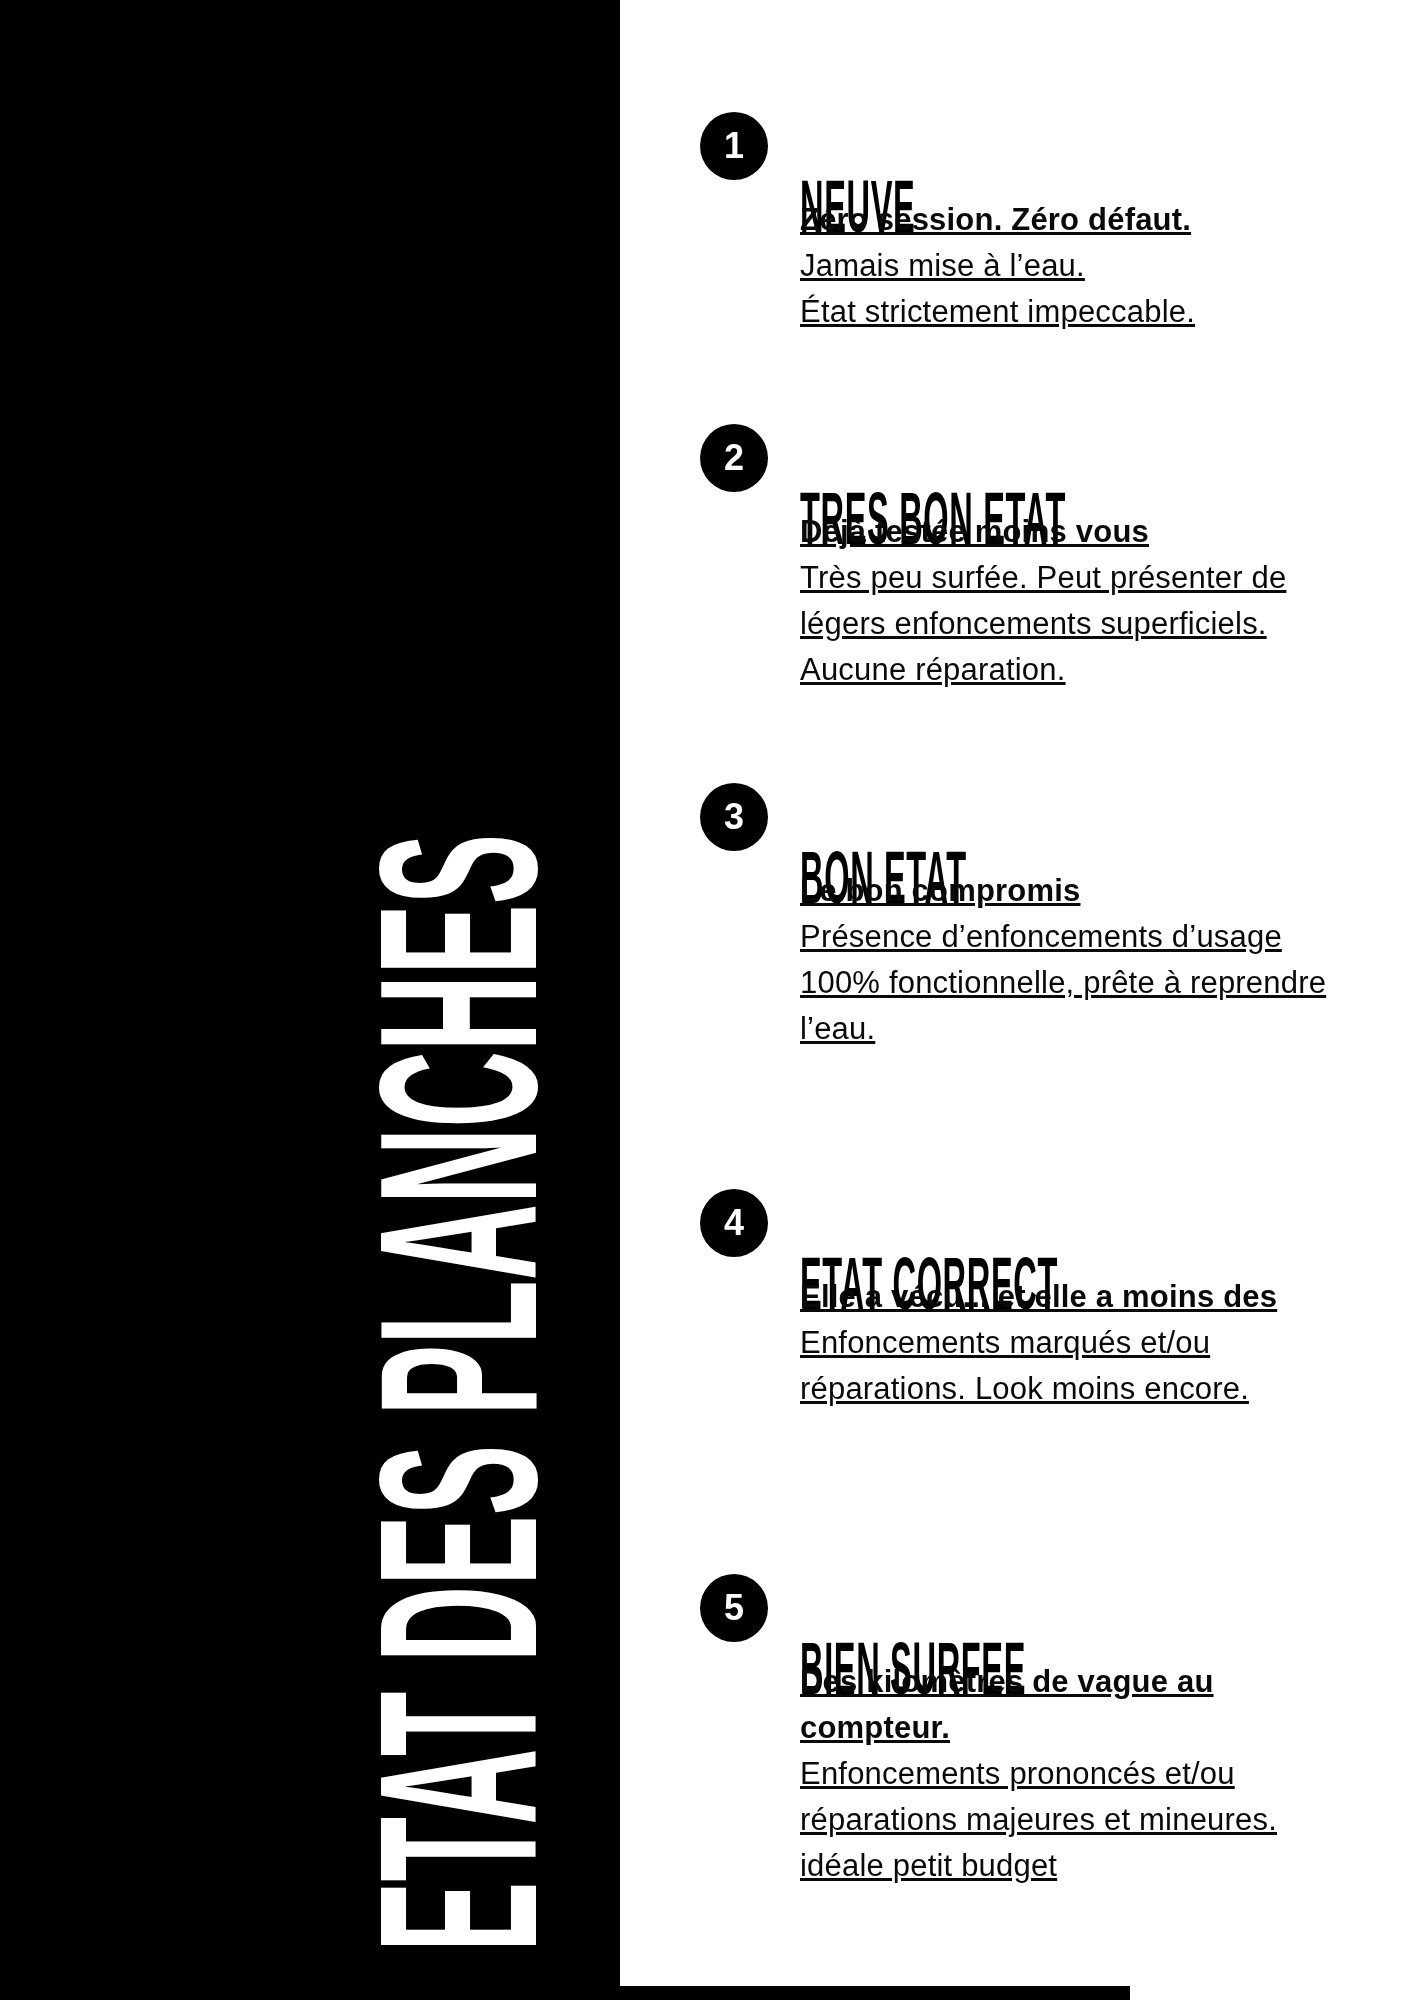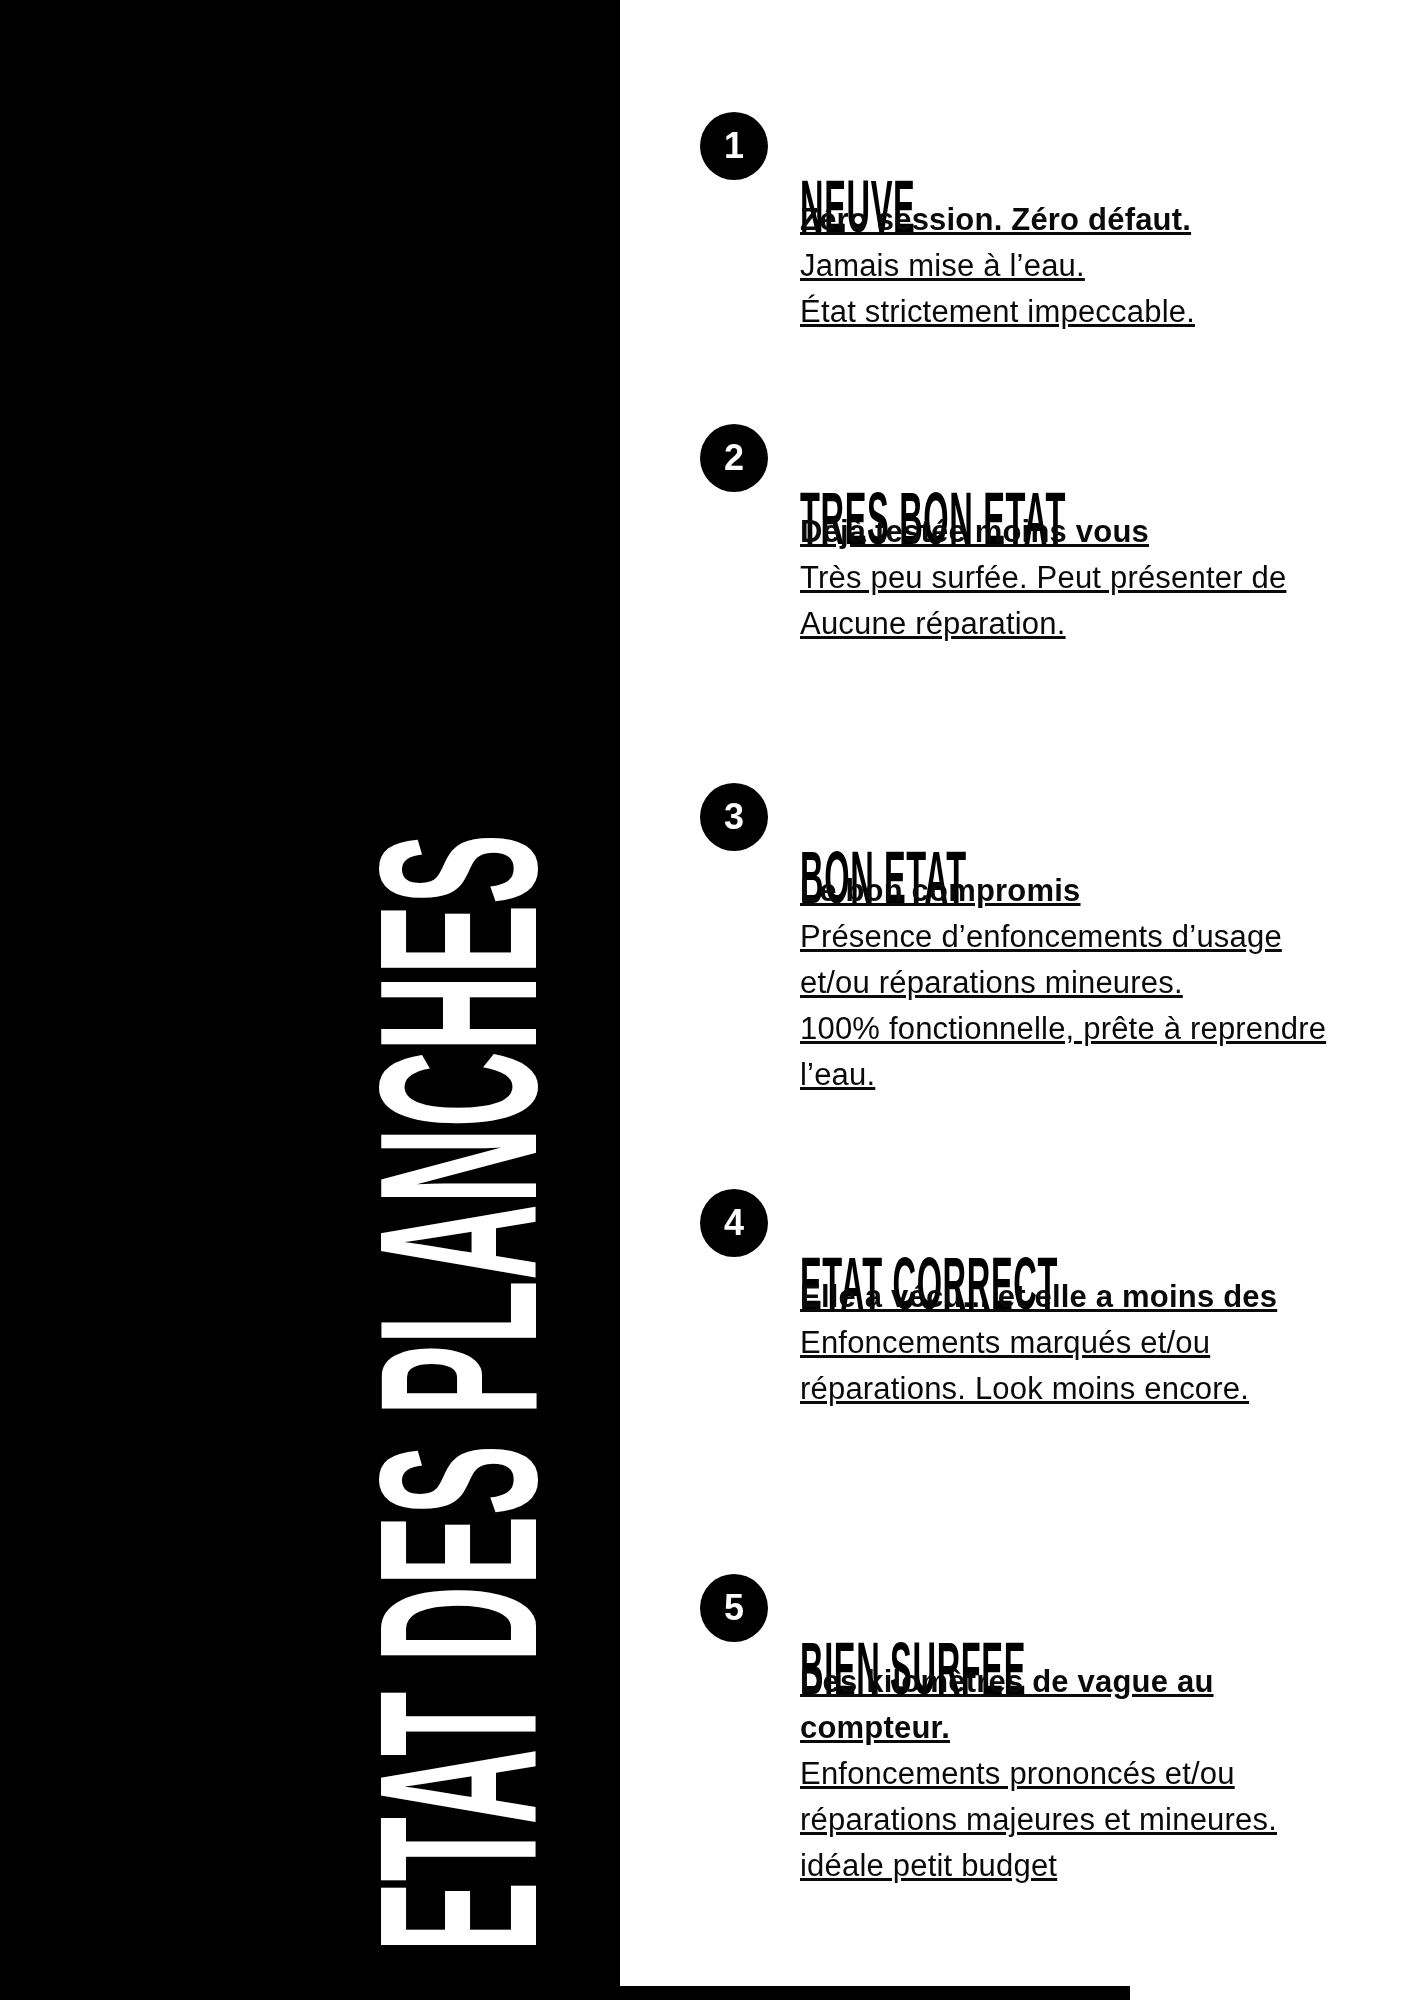"légers enfoncements superficiels." div.line { html: none -> <div>légers enfoncements superficiels.</div> }
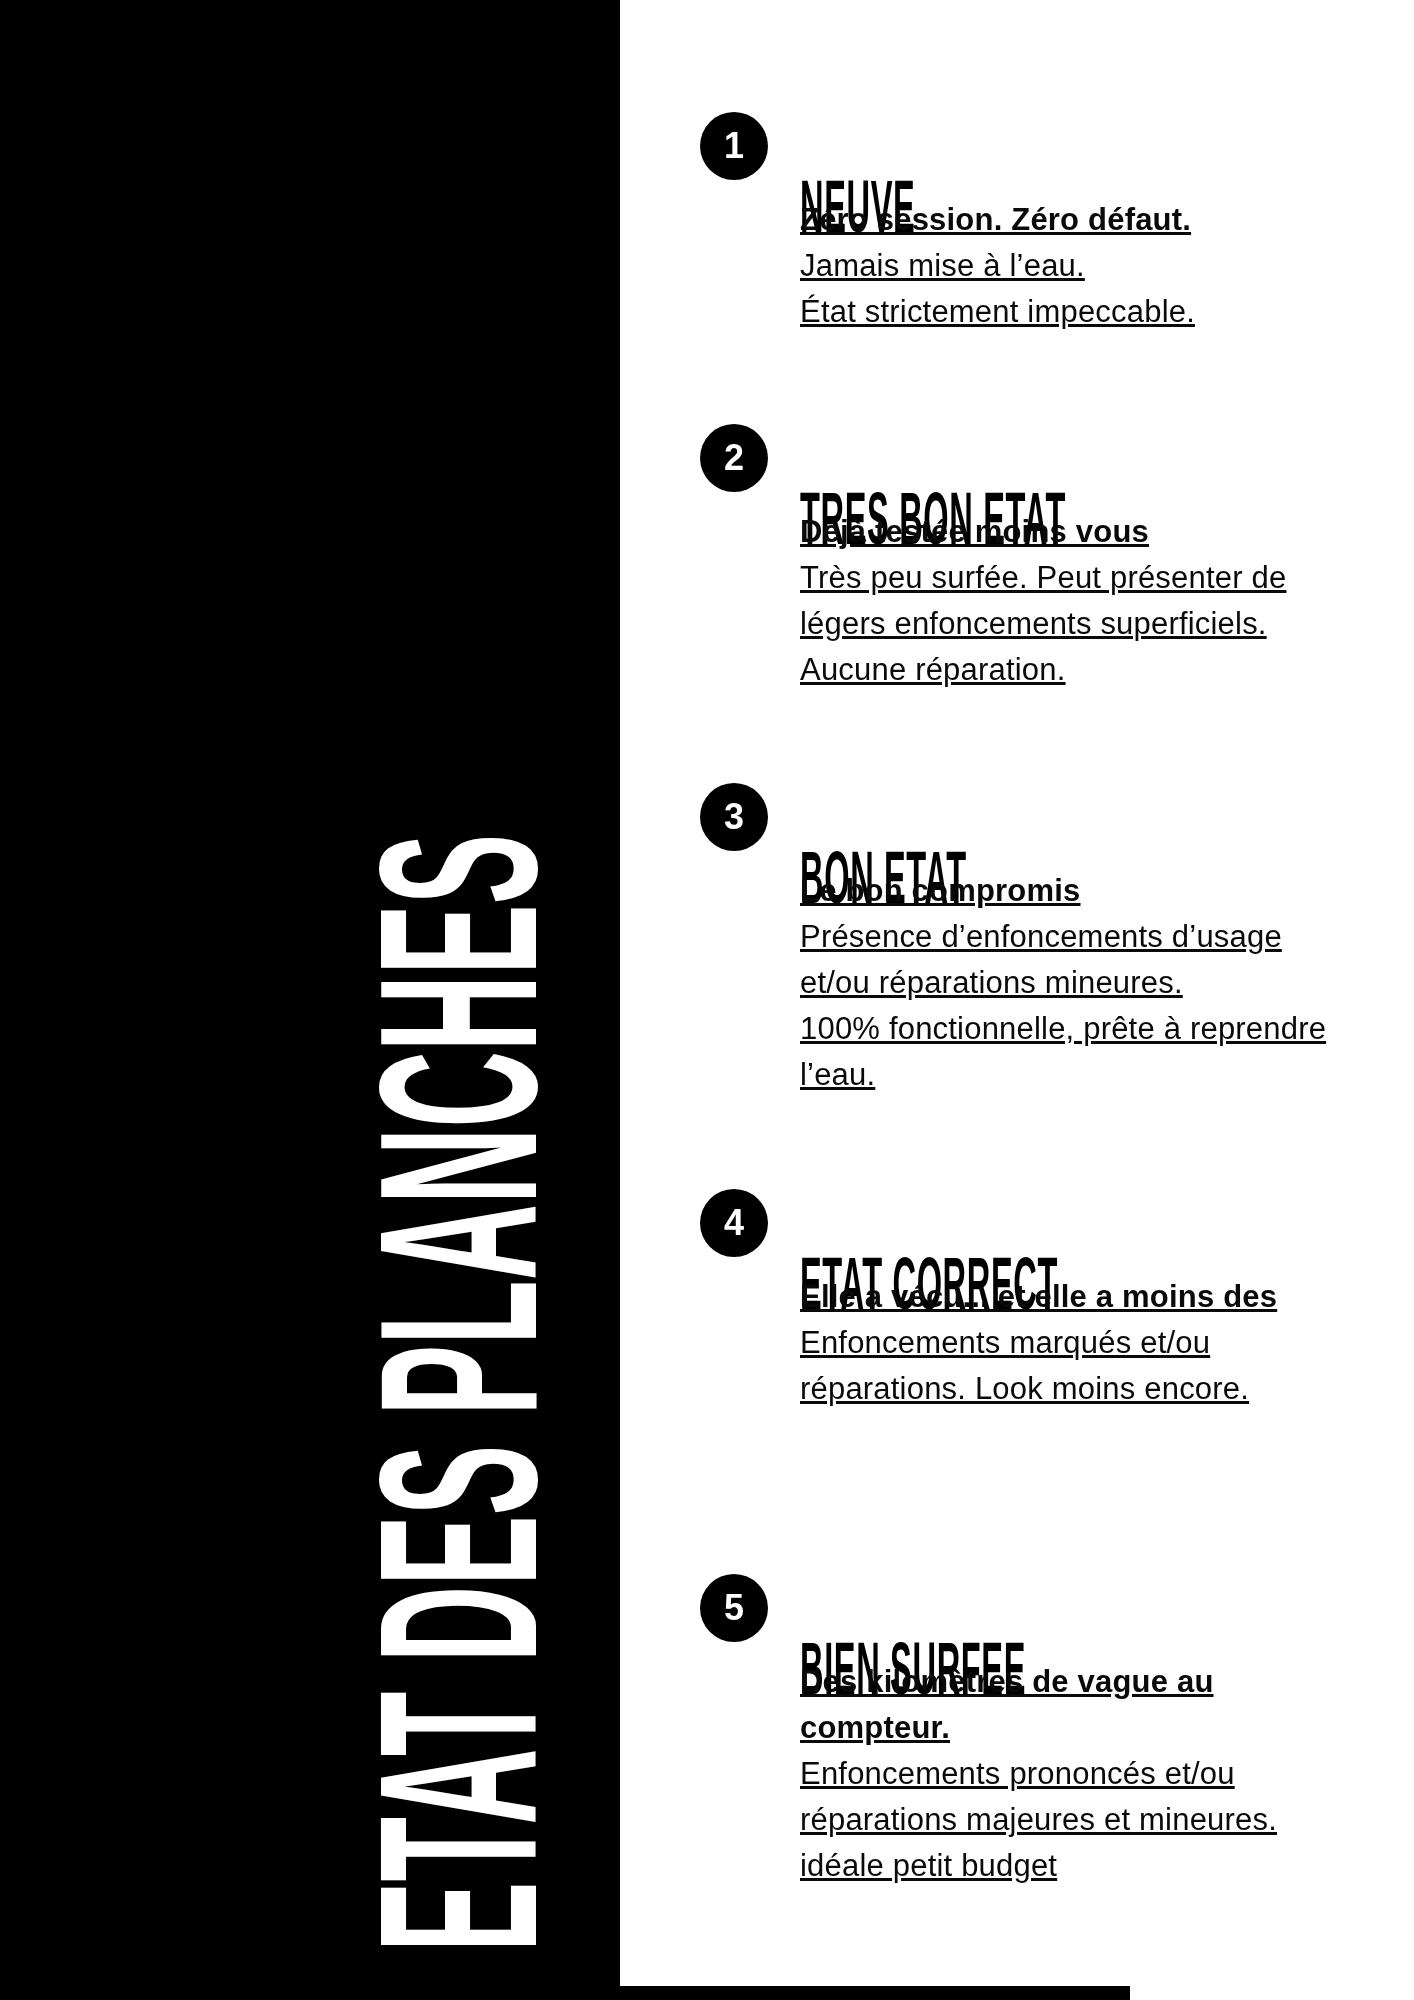"et/ou réparations mineures." div.line { html: <div>et/ou réparations mineures.</div> -> none }
